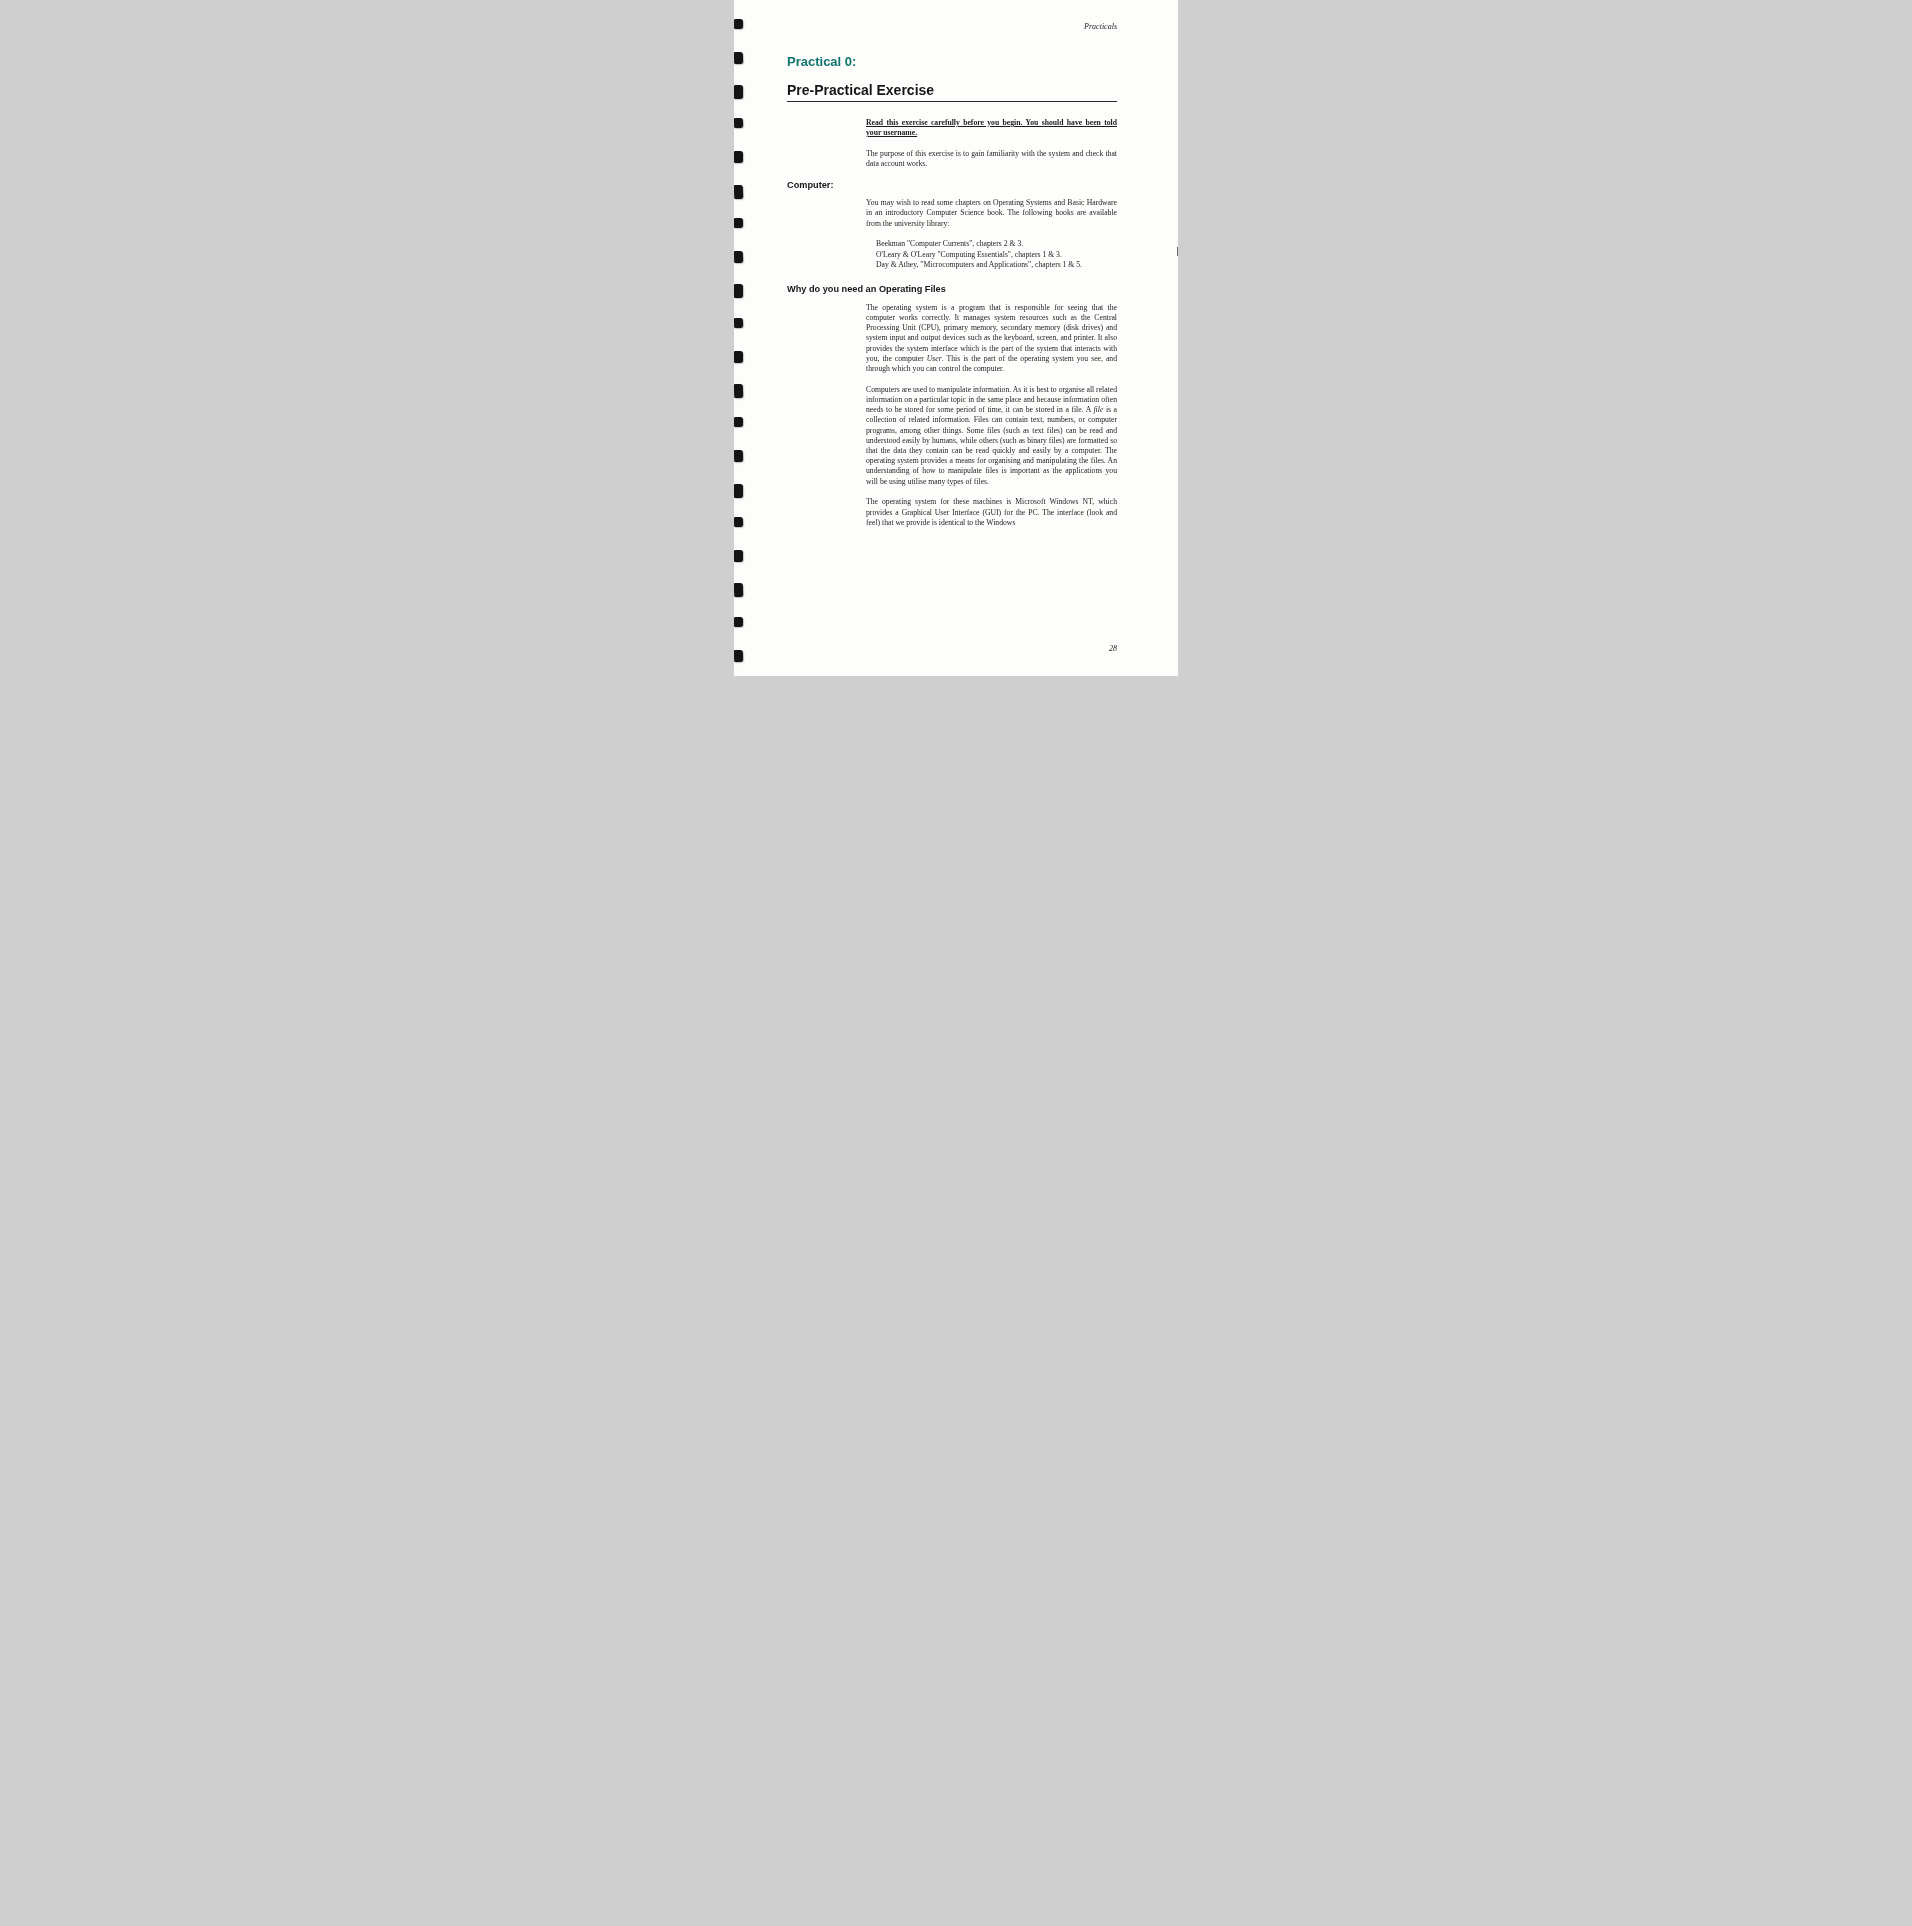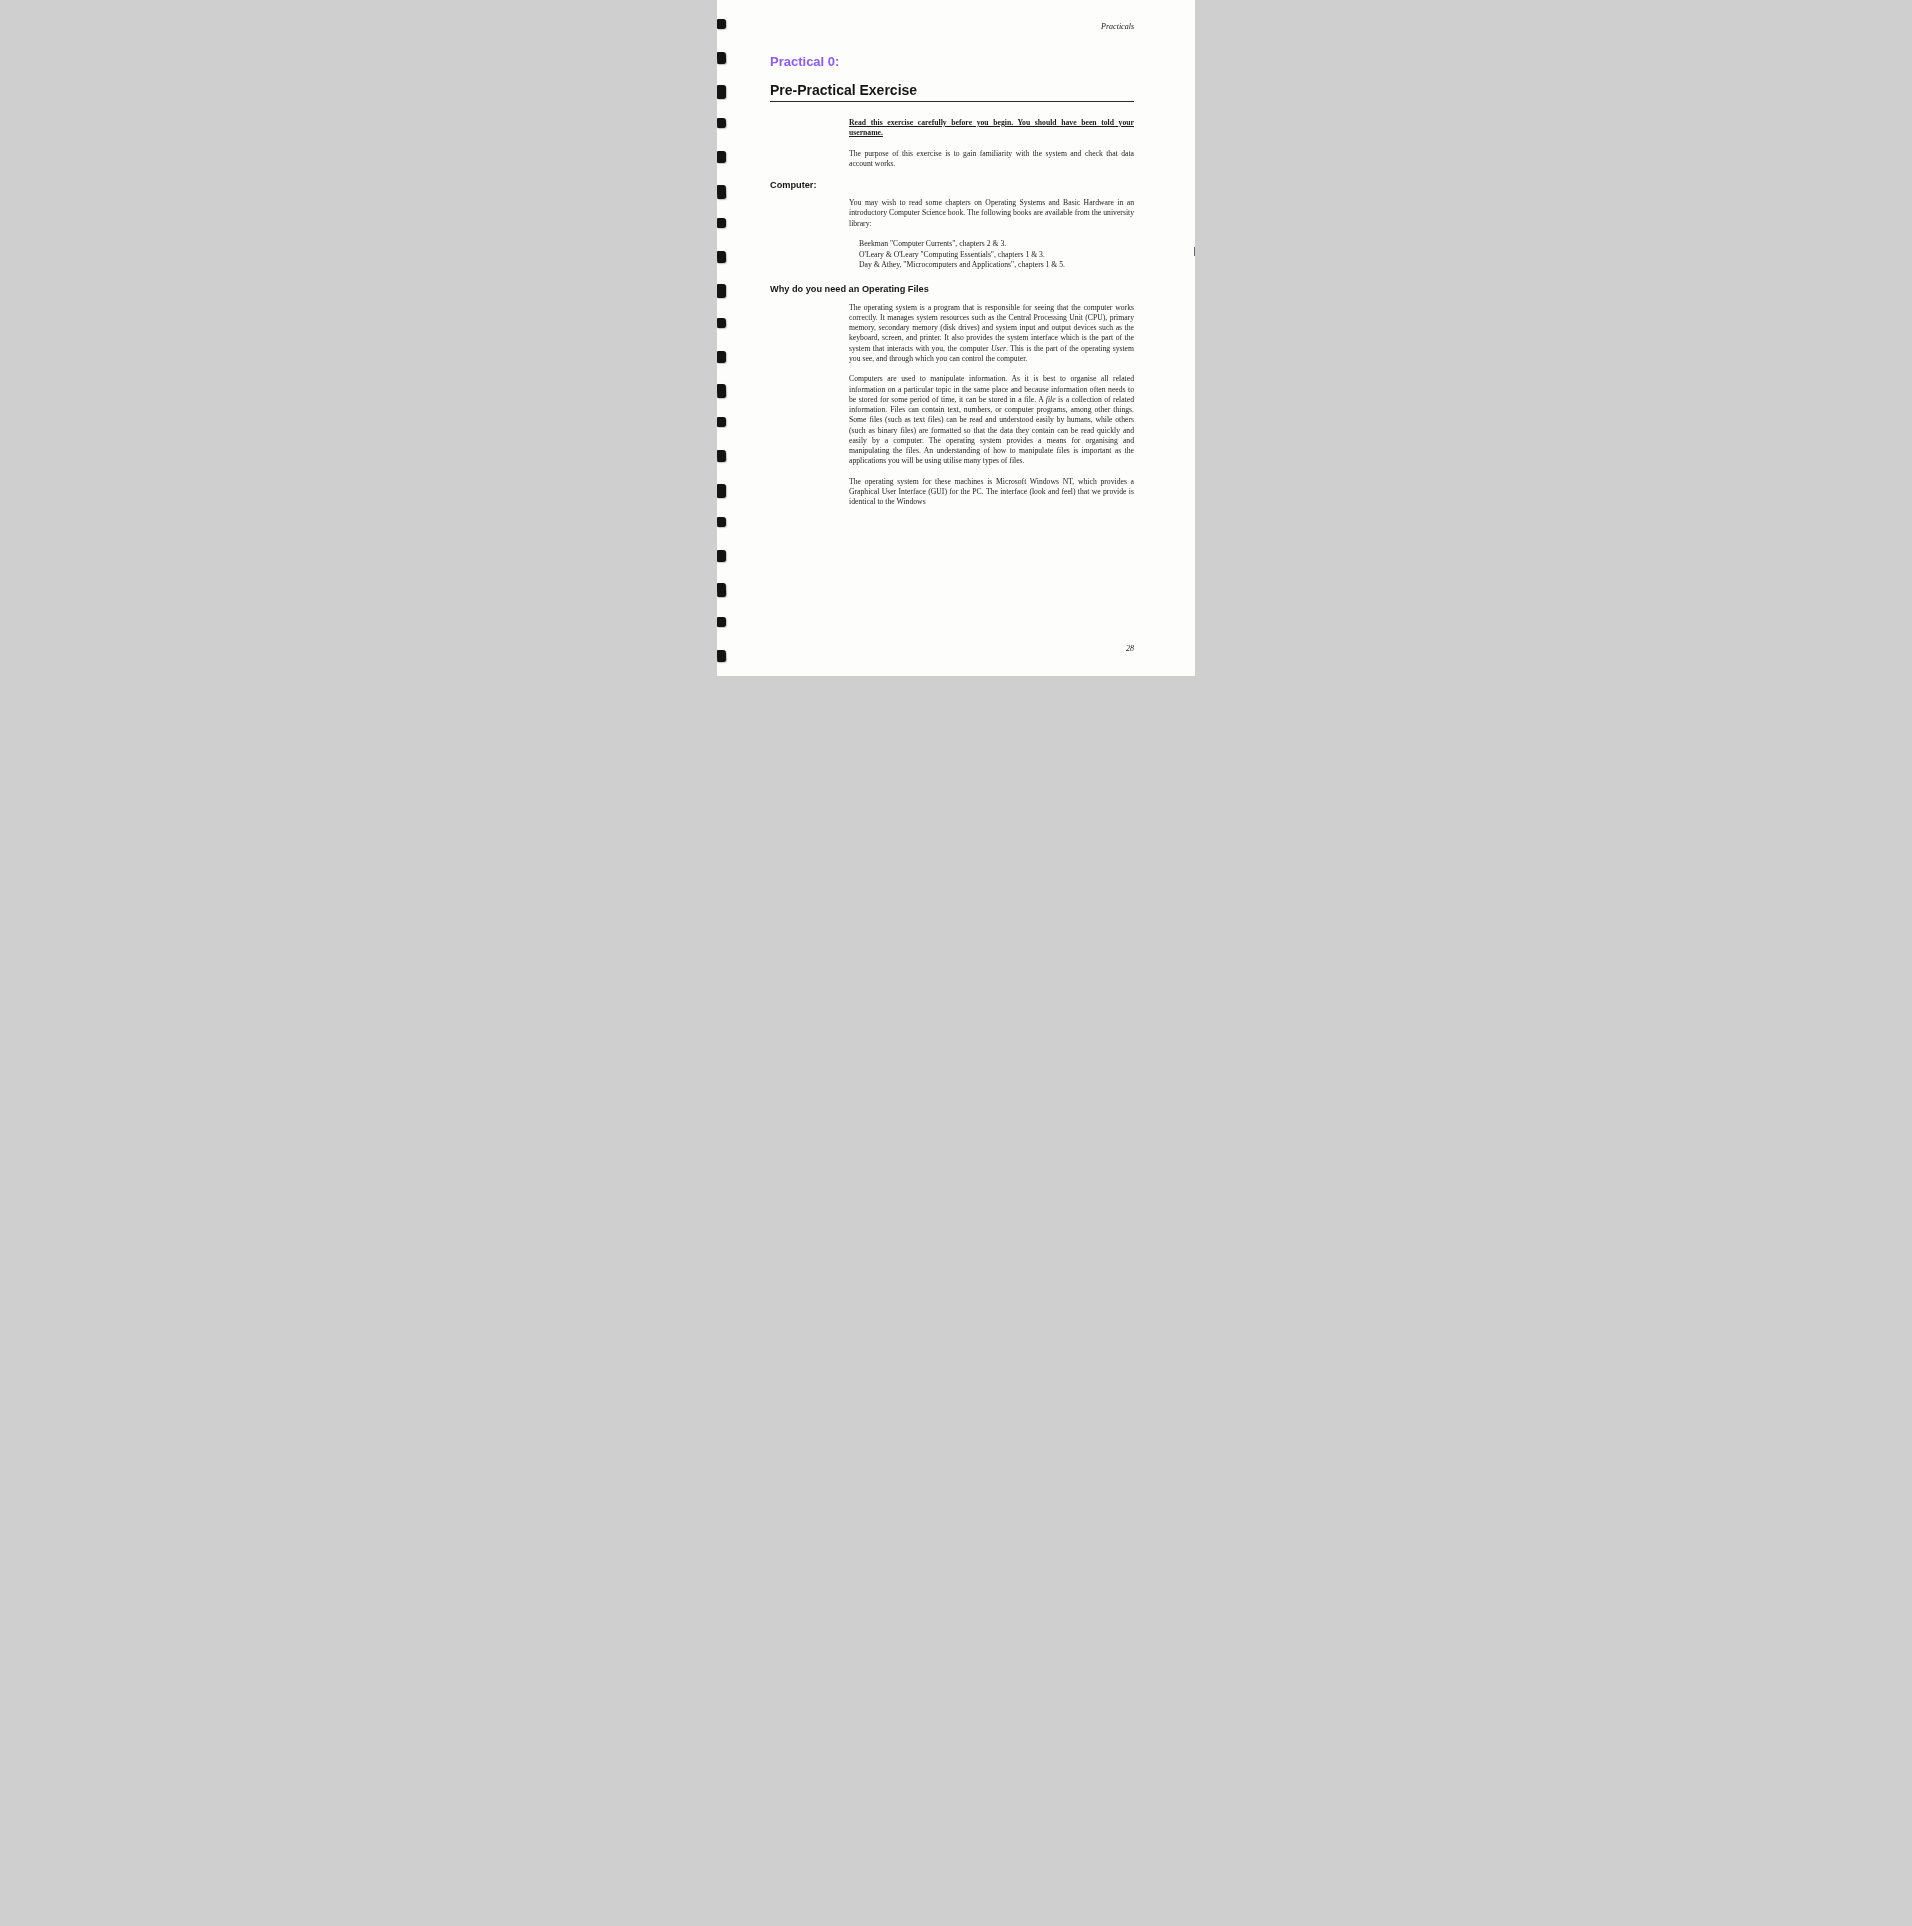"Practicals" .page { width: 478px -> 444px }
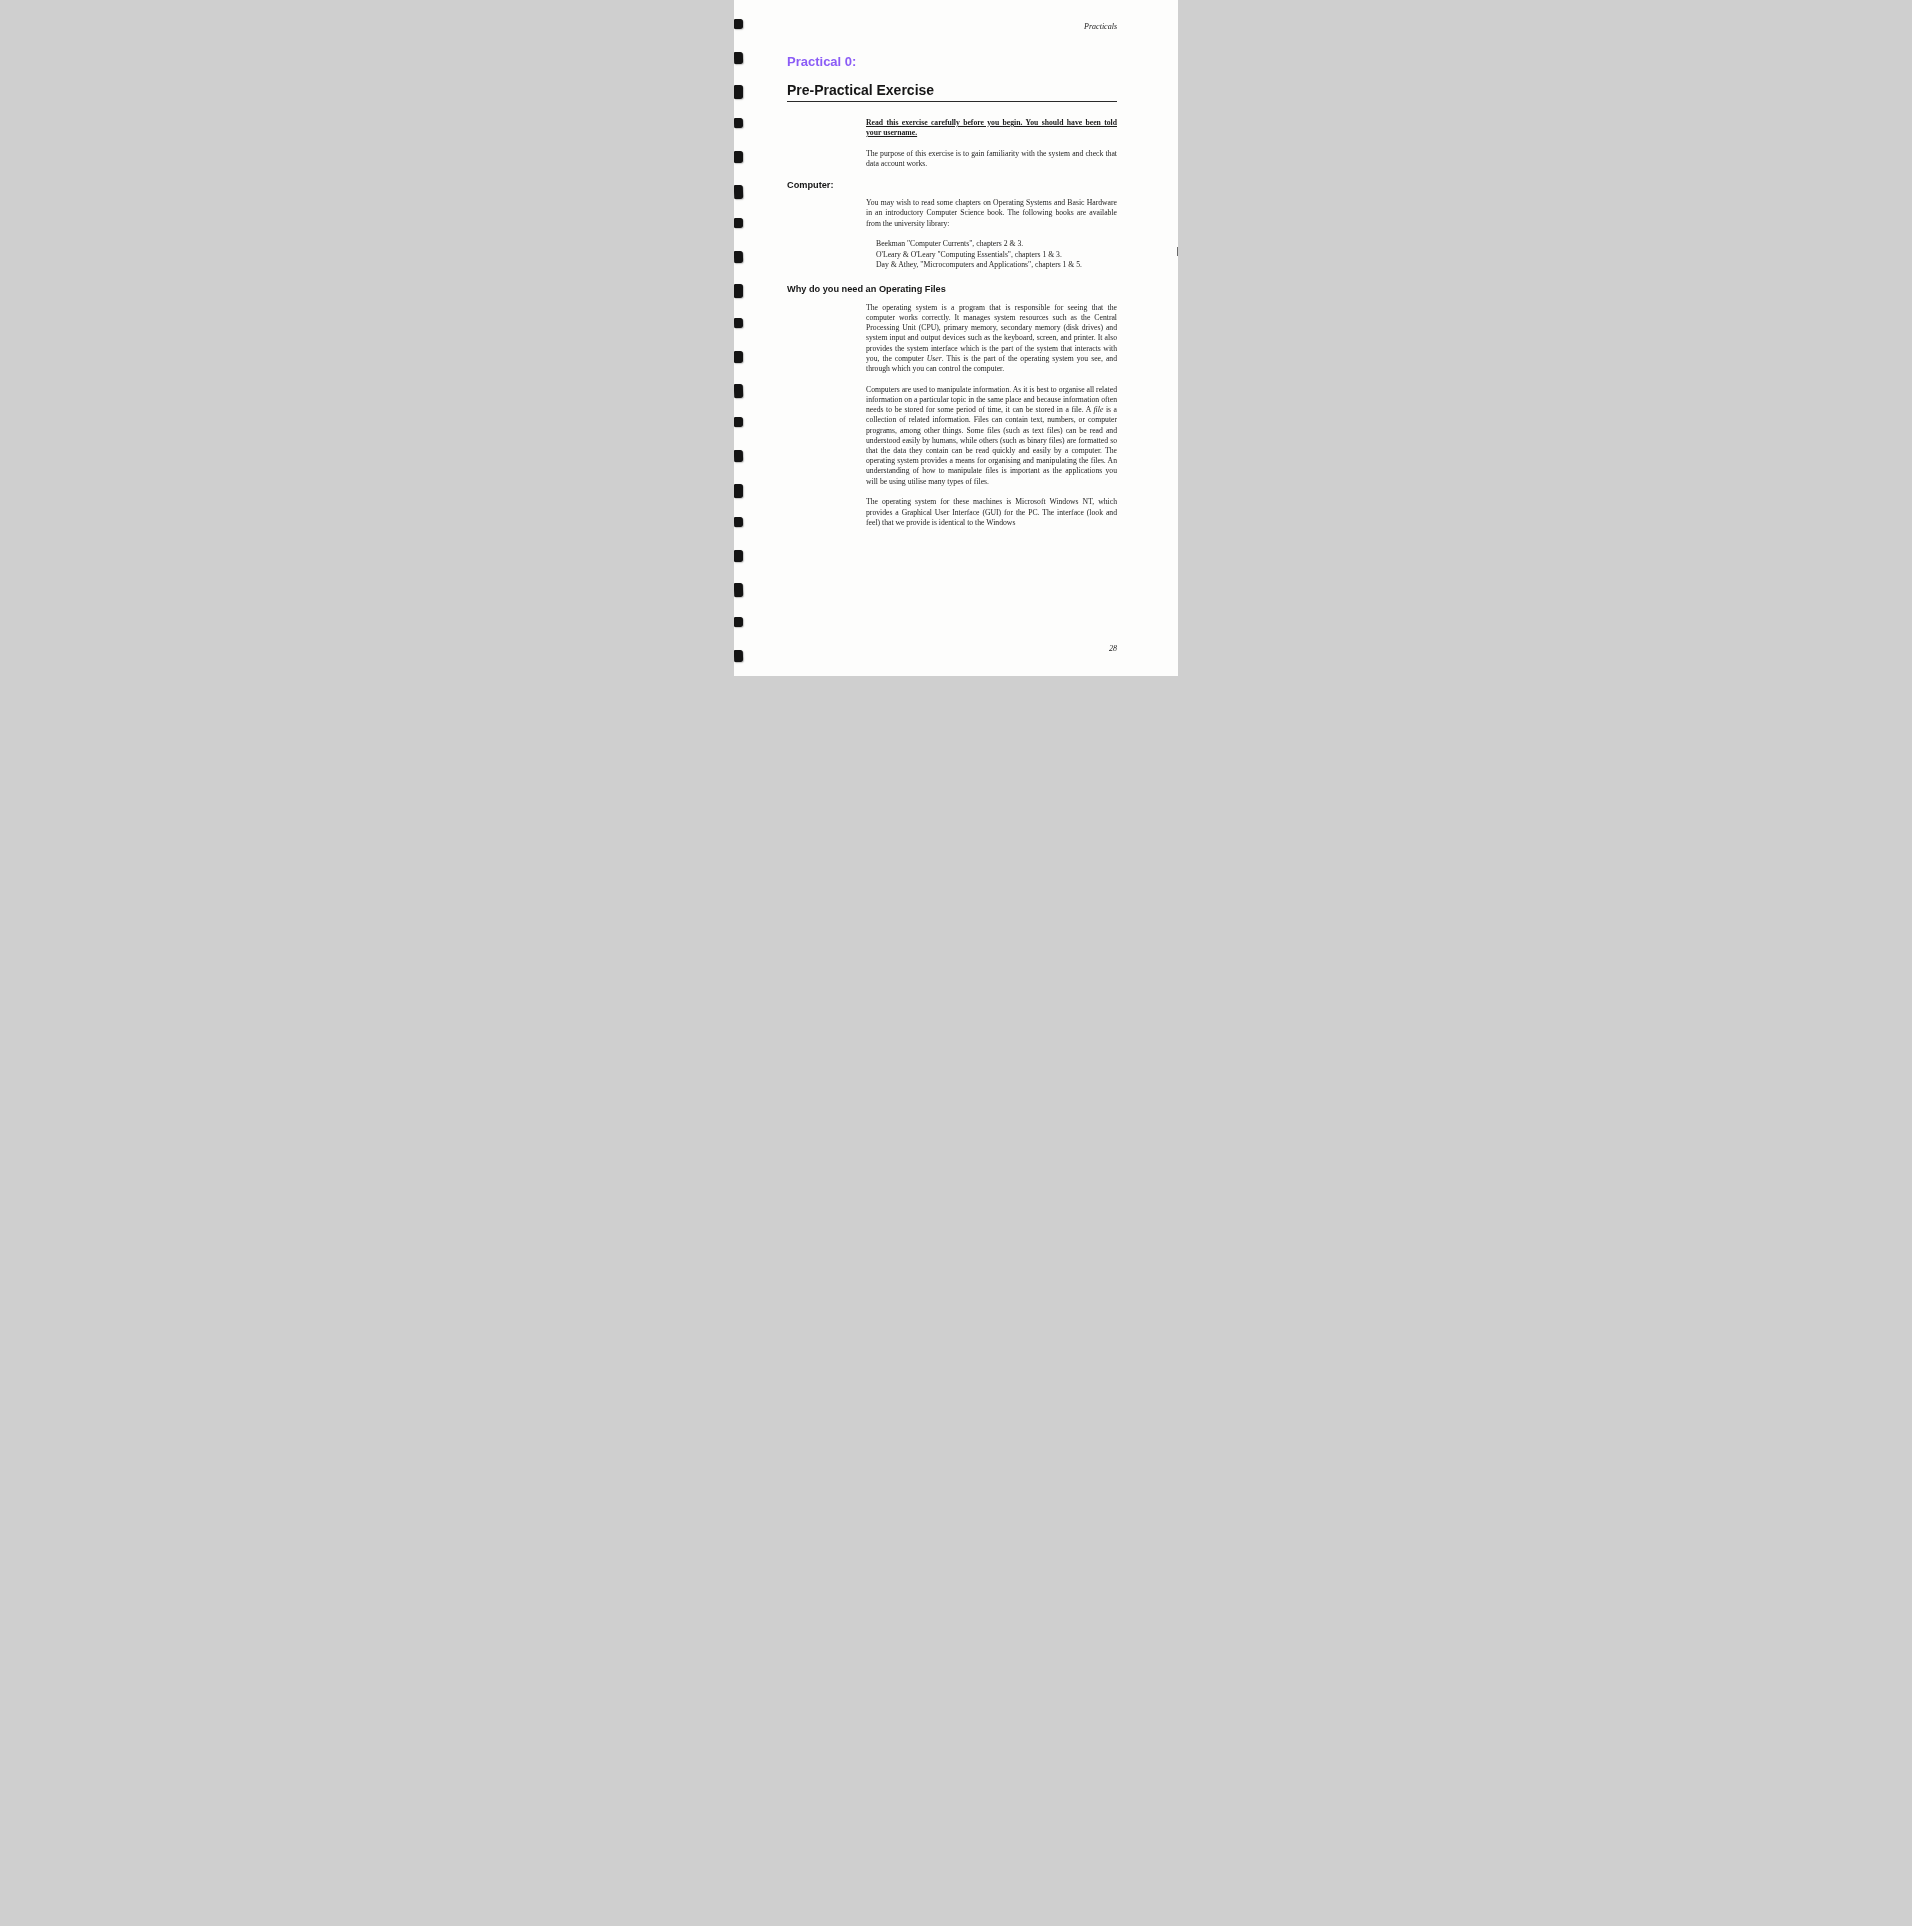"Practical 0:" h1.title { color: #8b5cf6 -> #0f766e }
